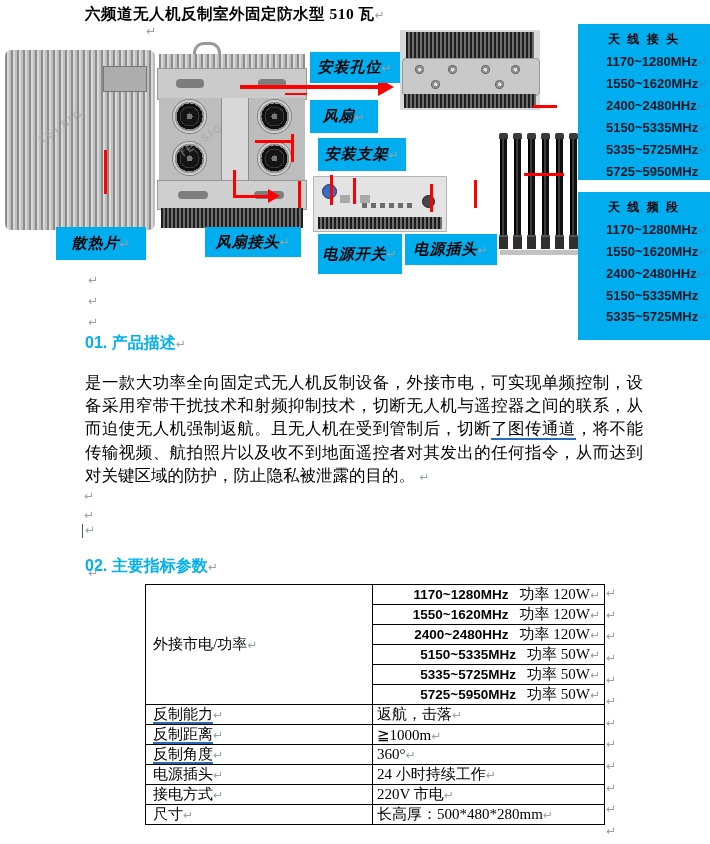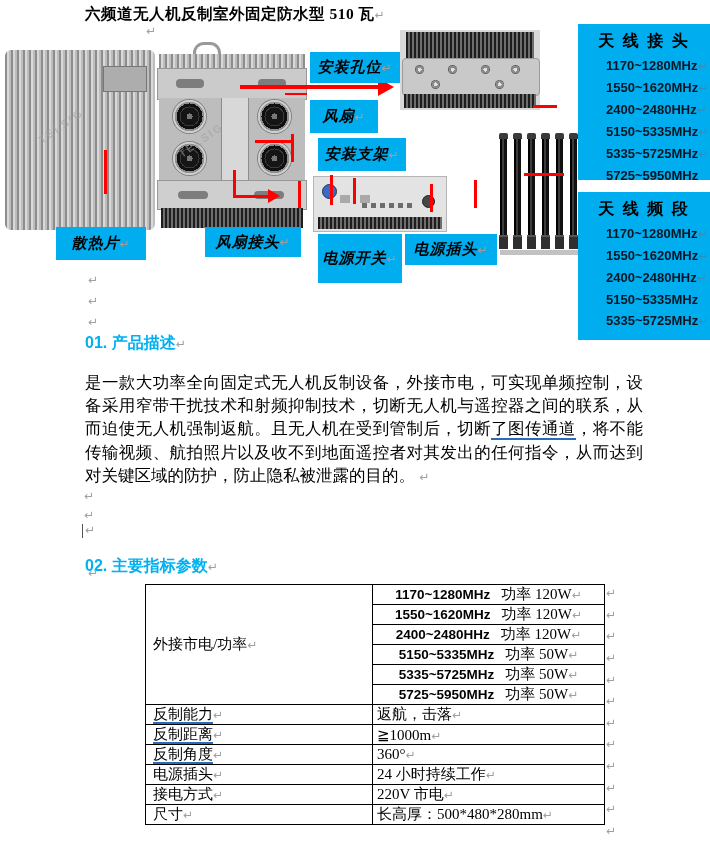"天 线 接 头" .info-title { font-size: 16px -> 12px }
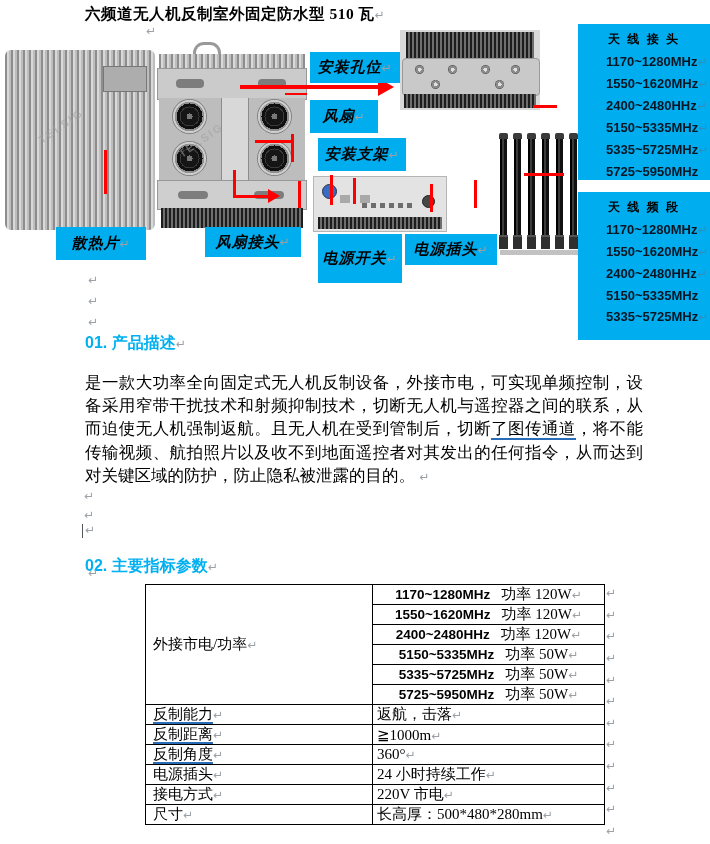"电源开关" div.lbl { height: 49px -> 40px }
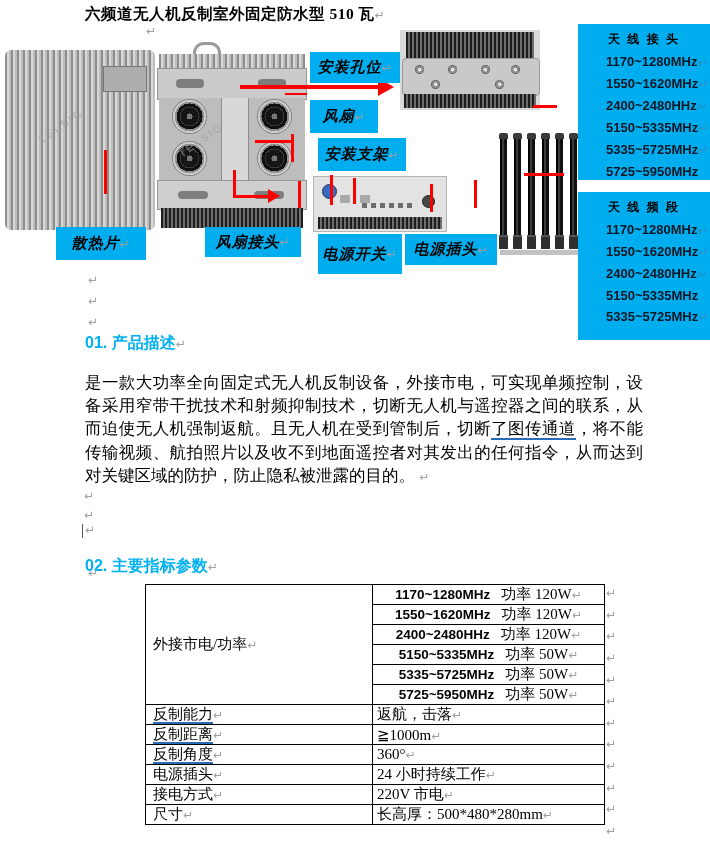"1170~1280MHz 功率 120W↵" .spec td.freq { text-align: center -> right }
